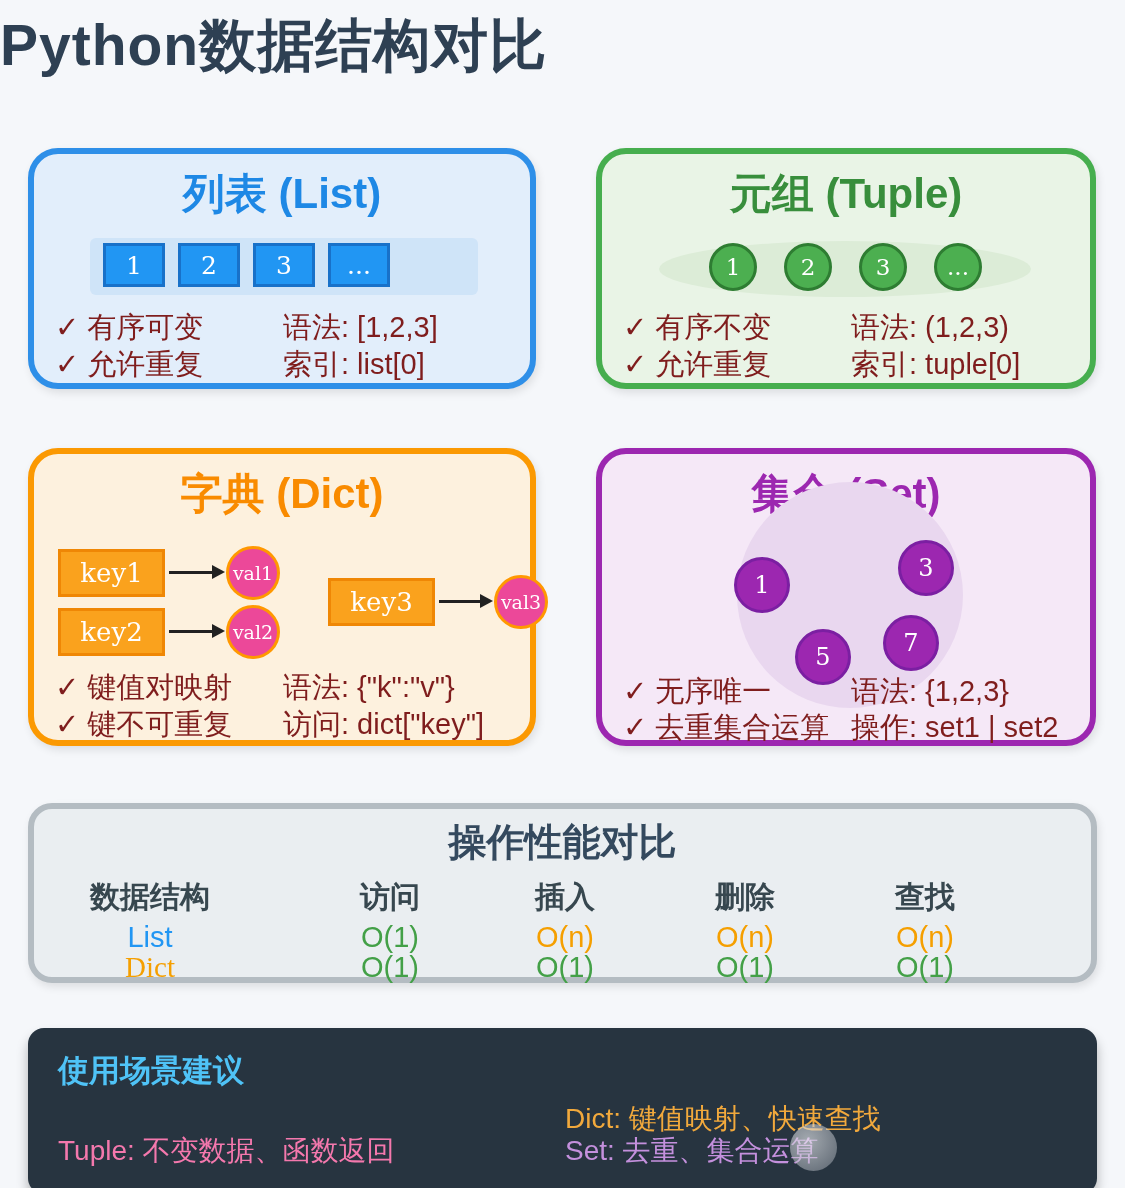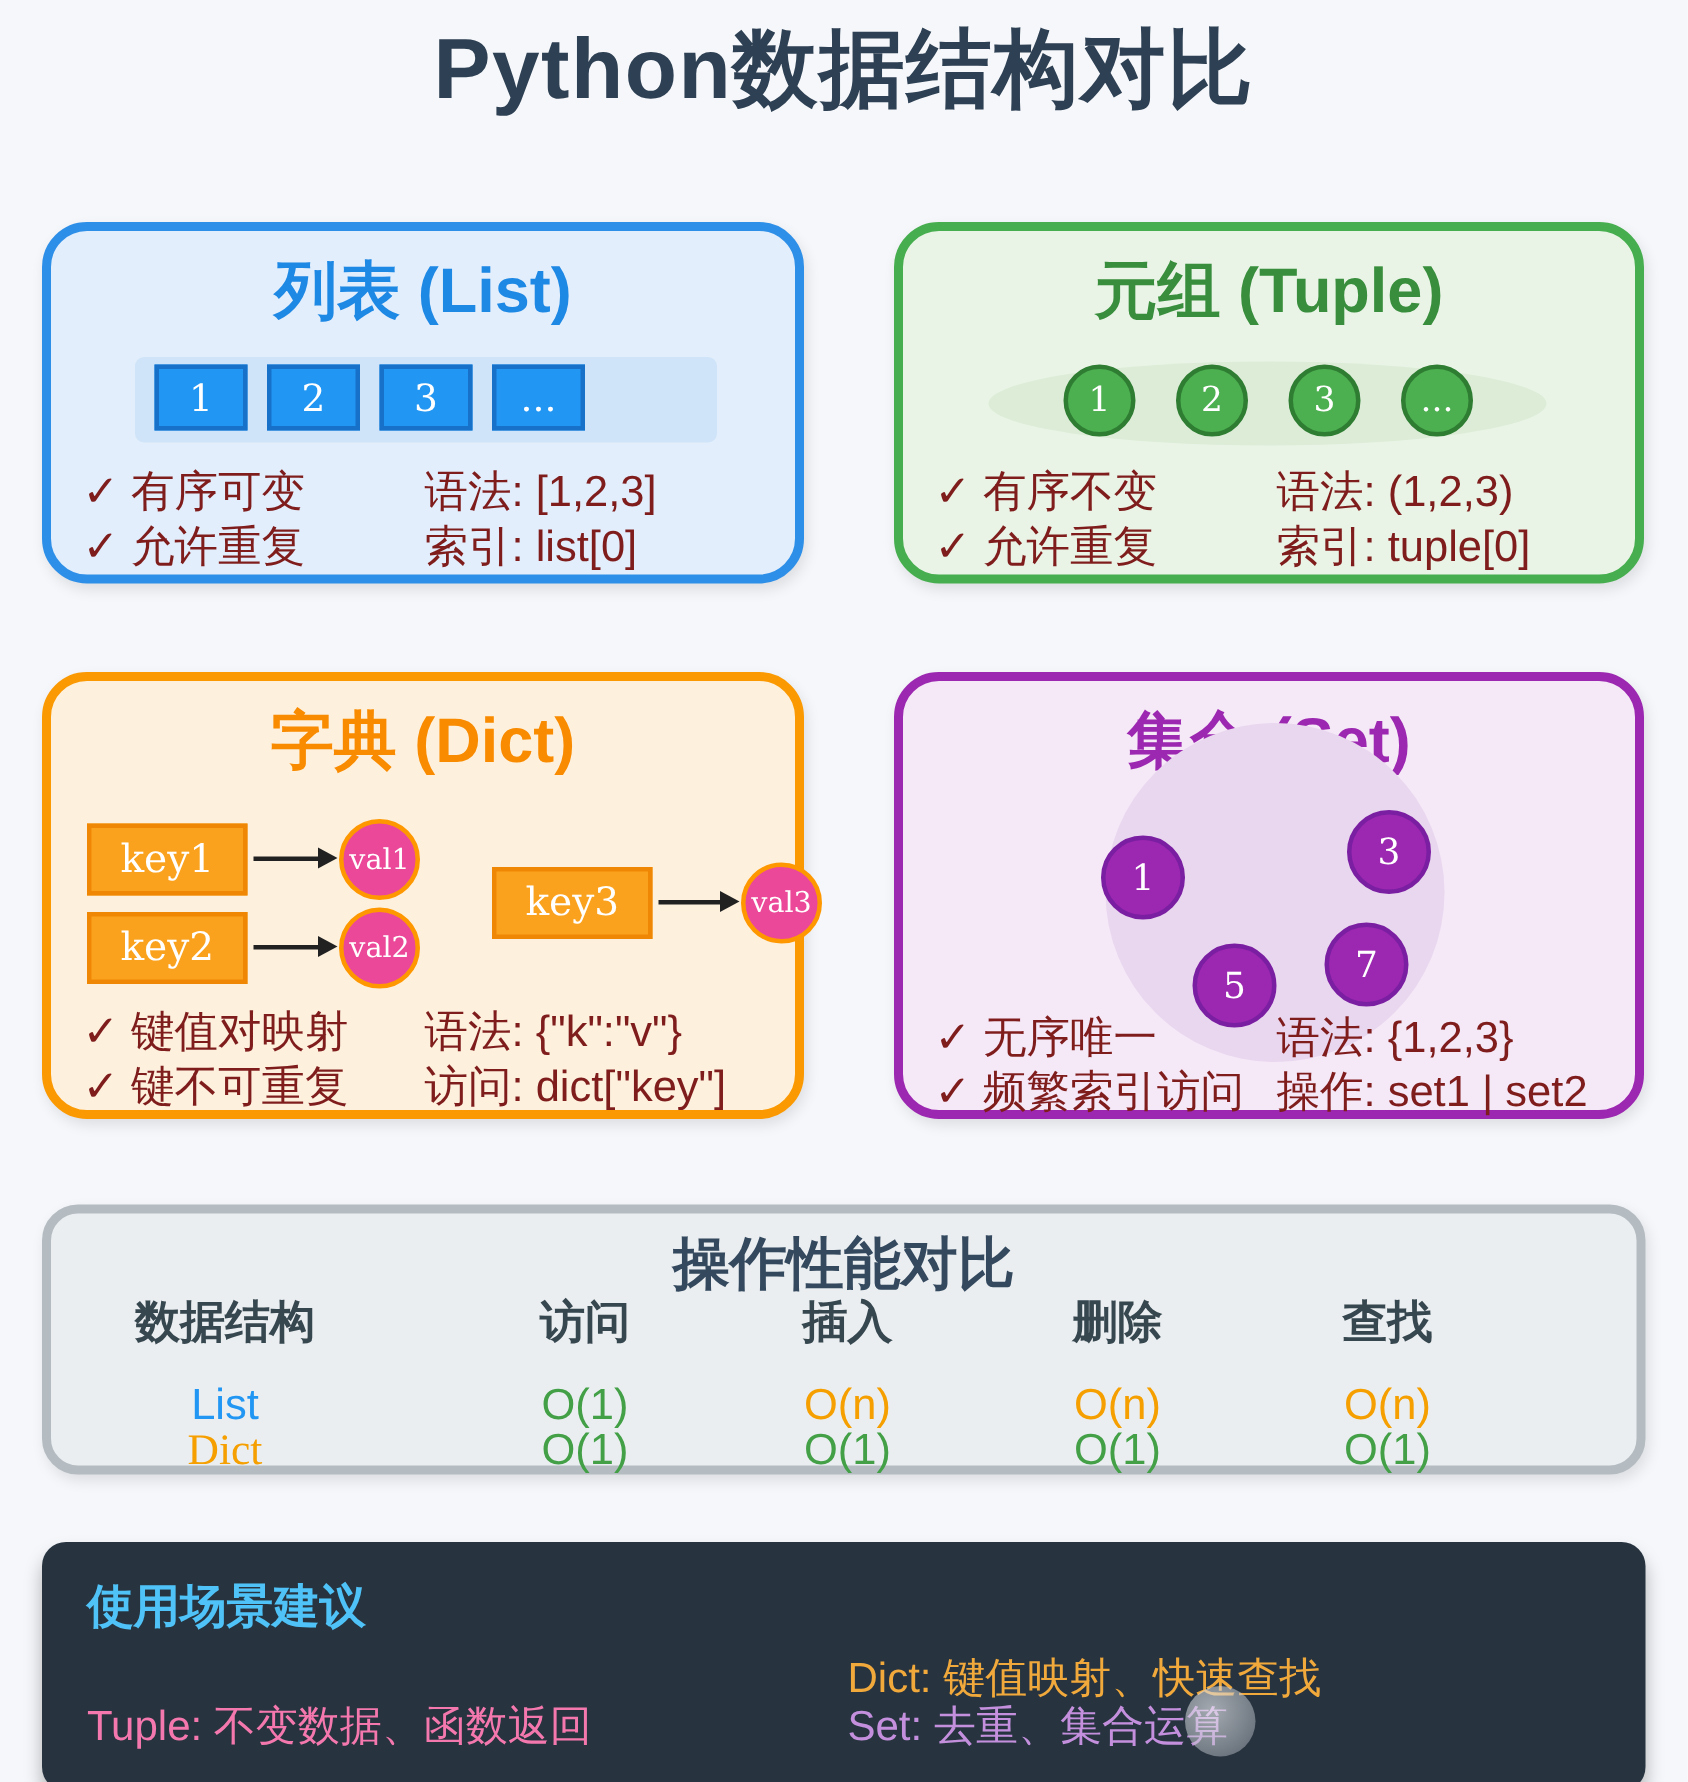"Python数据结构对比" .main-title { text-align: center -> none }
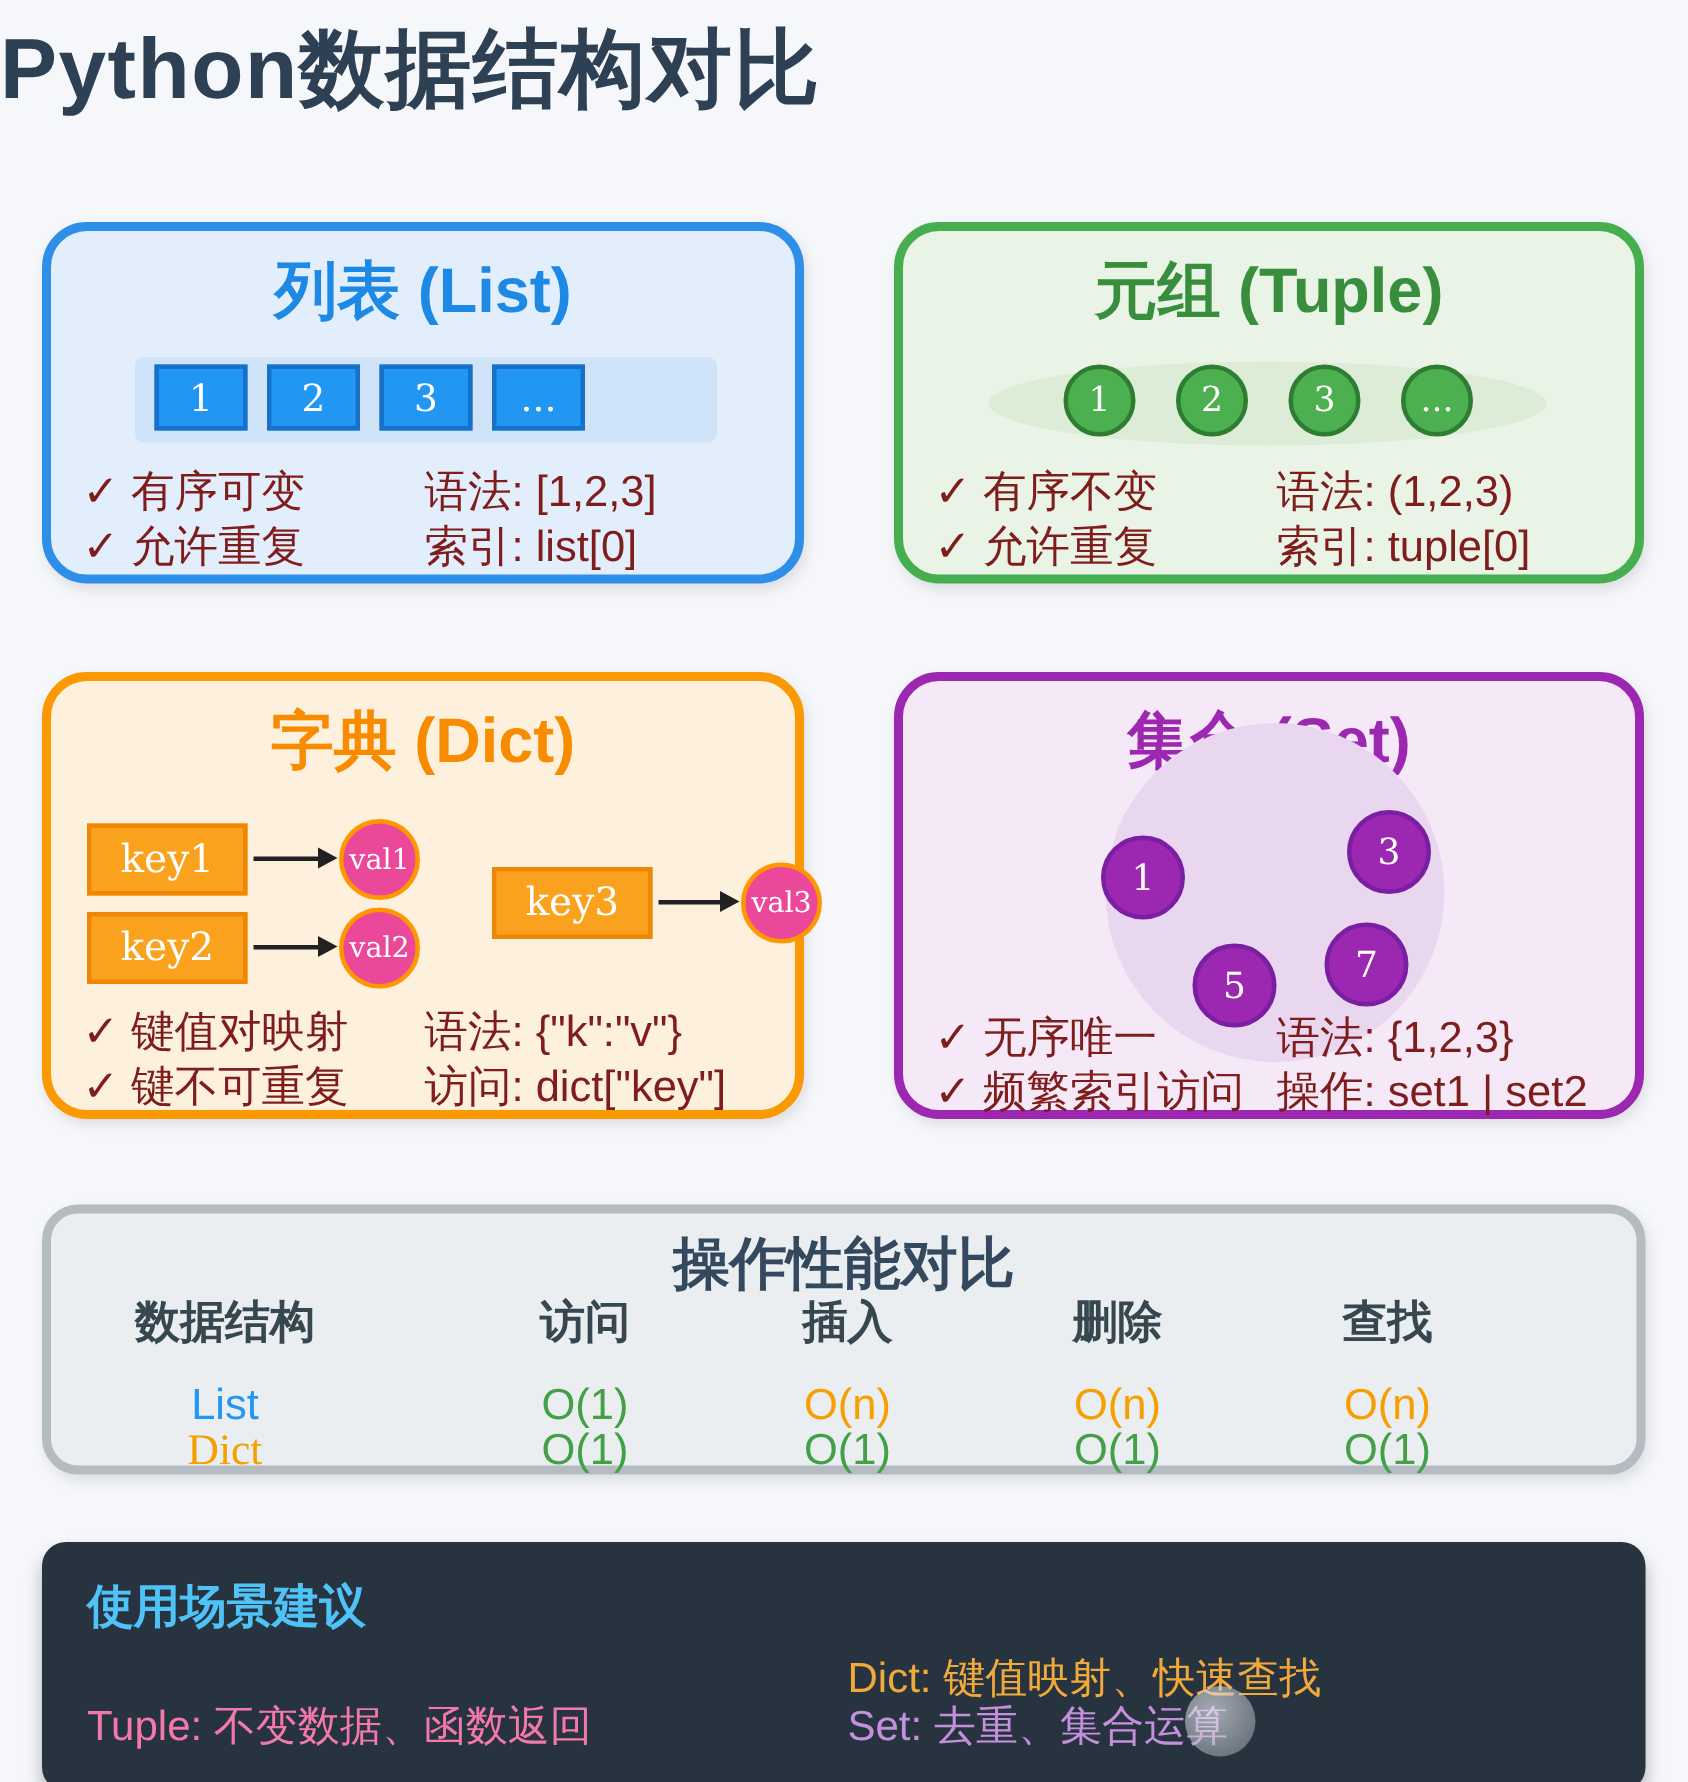"✓ 频繁索引访问" span.pl { text: 频繁索引访问 -> 去重集合运算 }
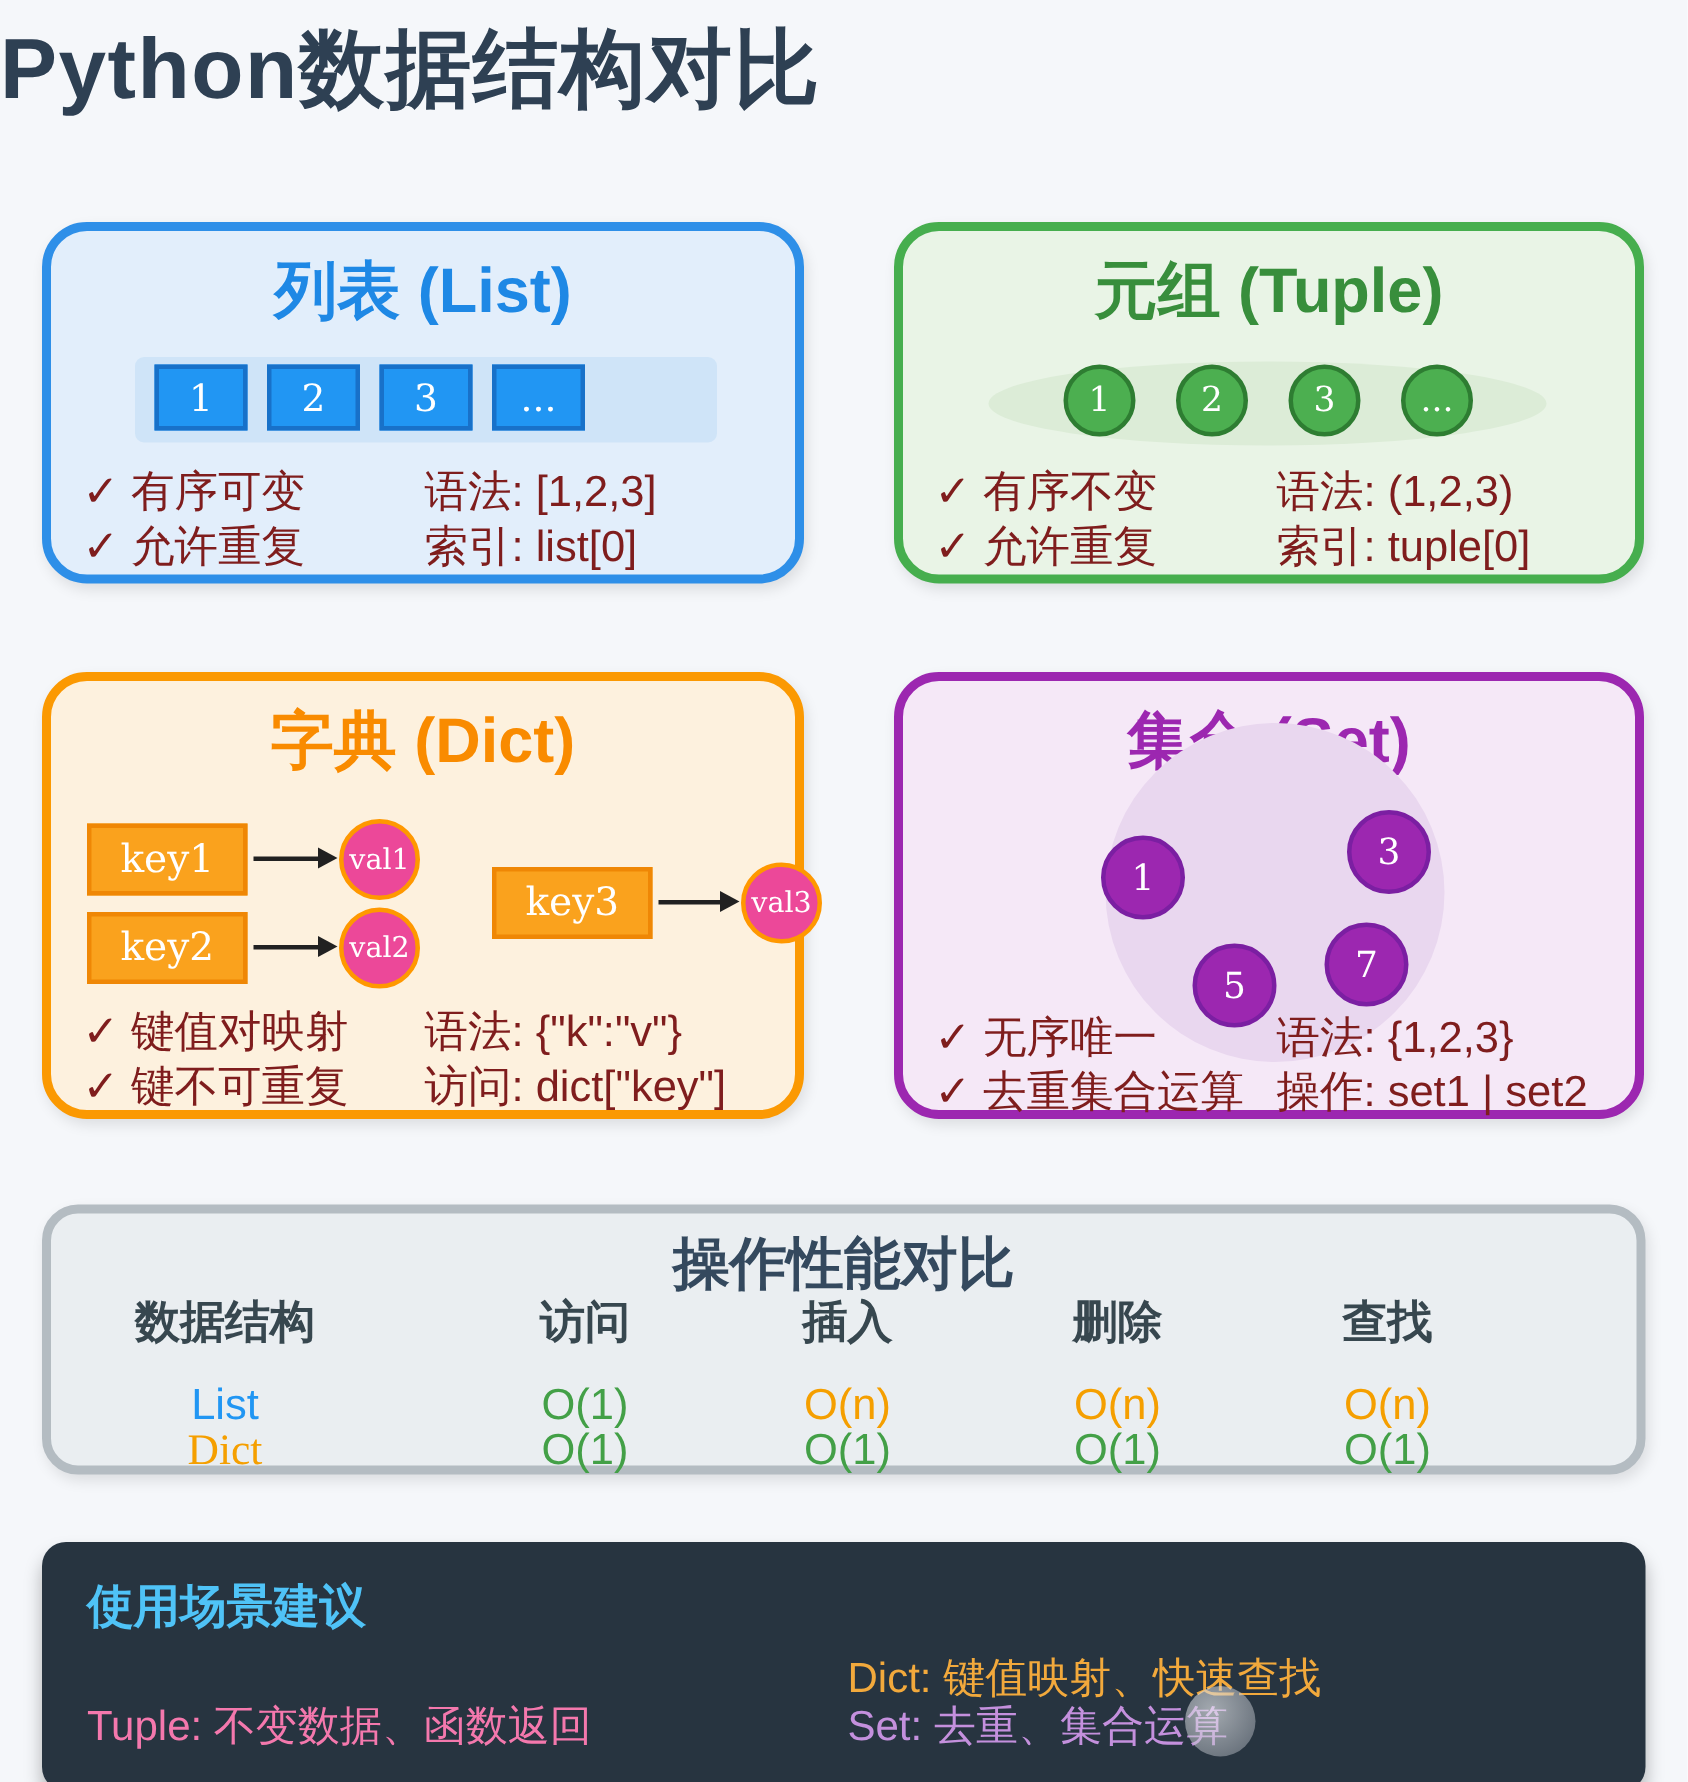"数据结构" .trow-head { top: 52px -> 68px }
